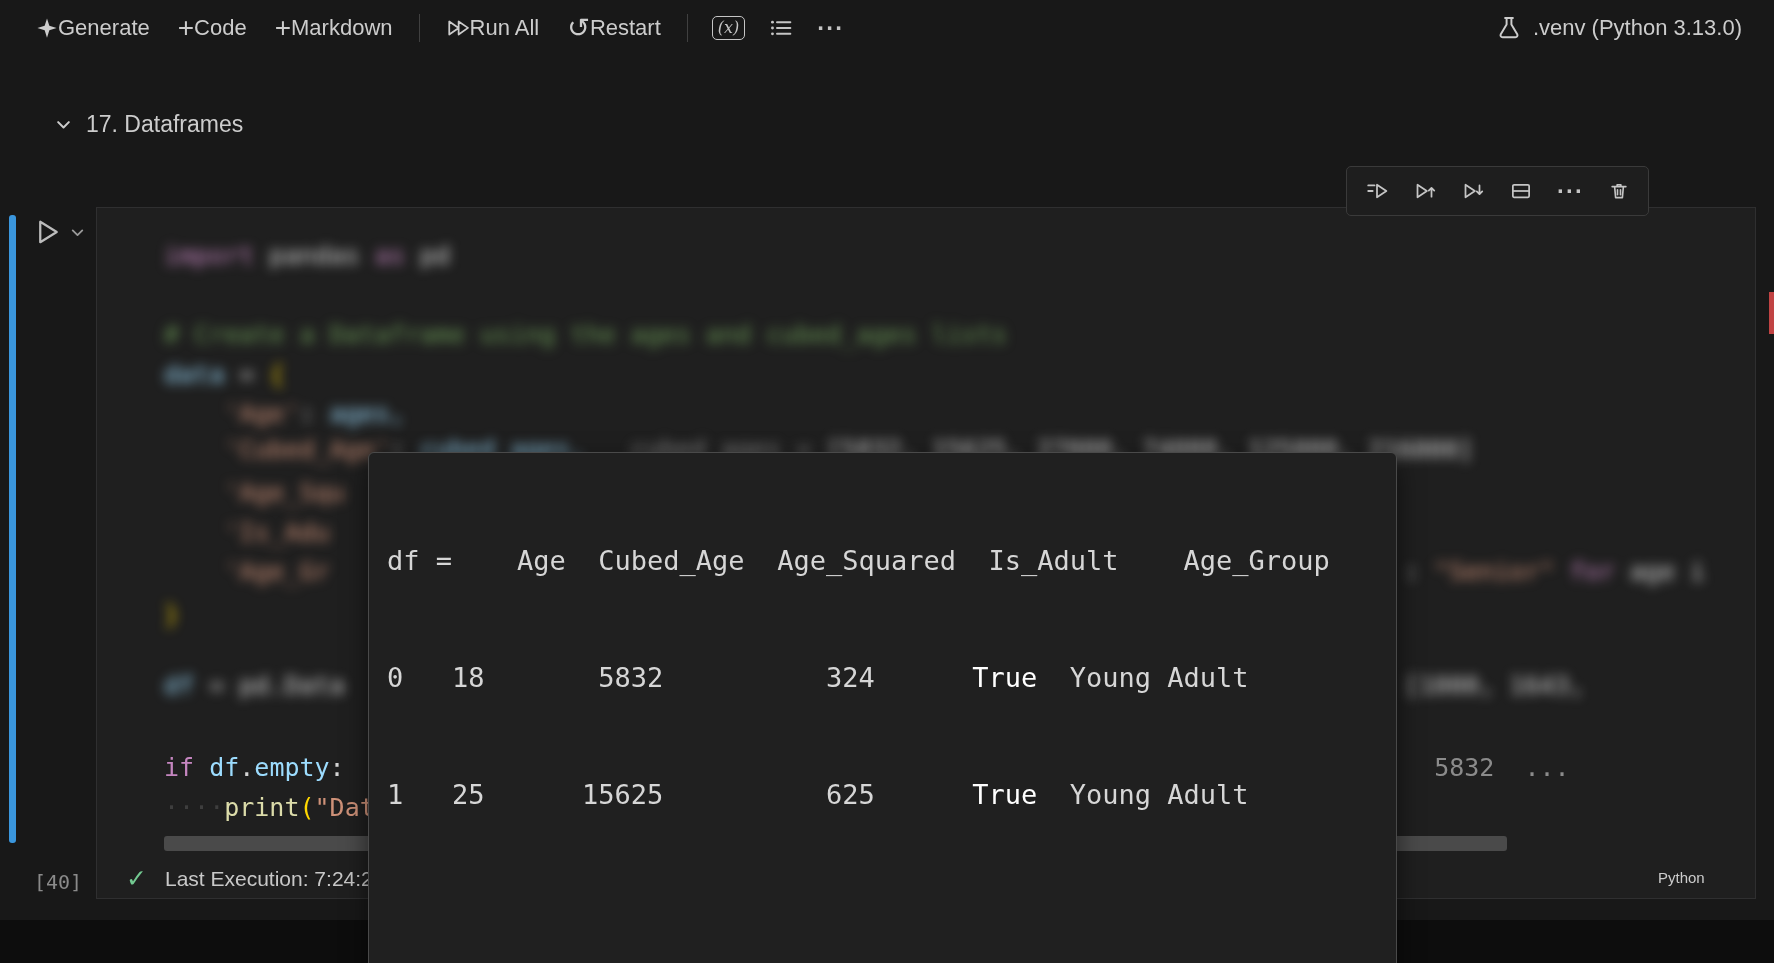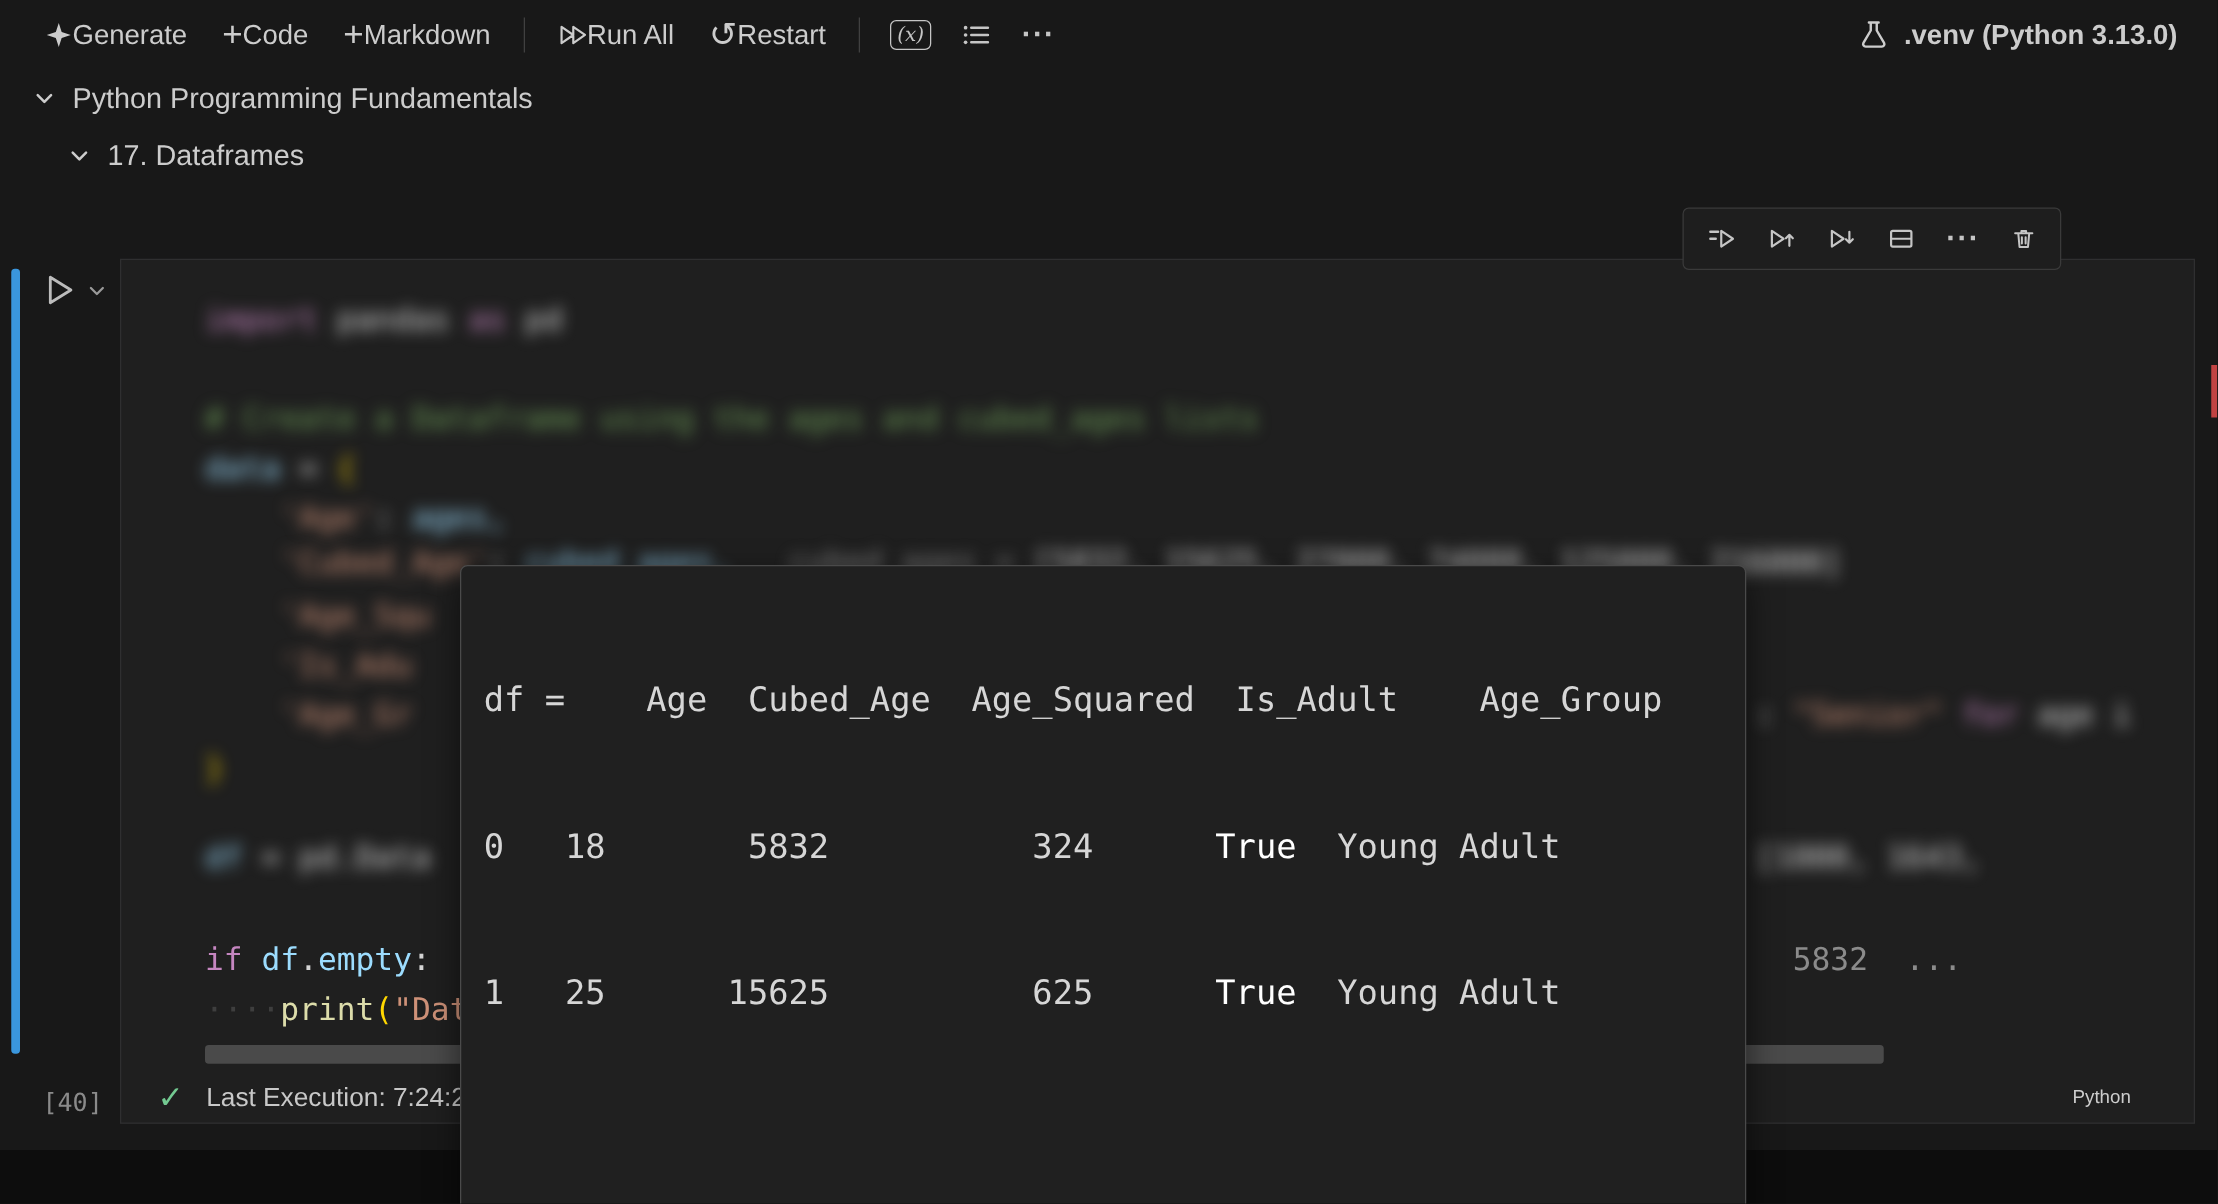".venv (Python 3.13.0)" .kernel { font-weight: bold -> none }
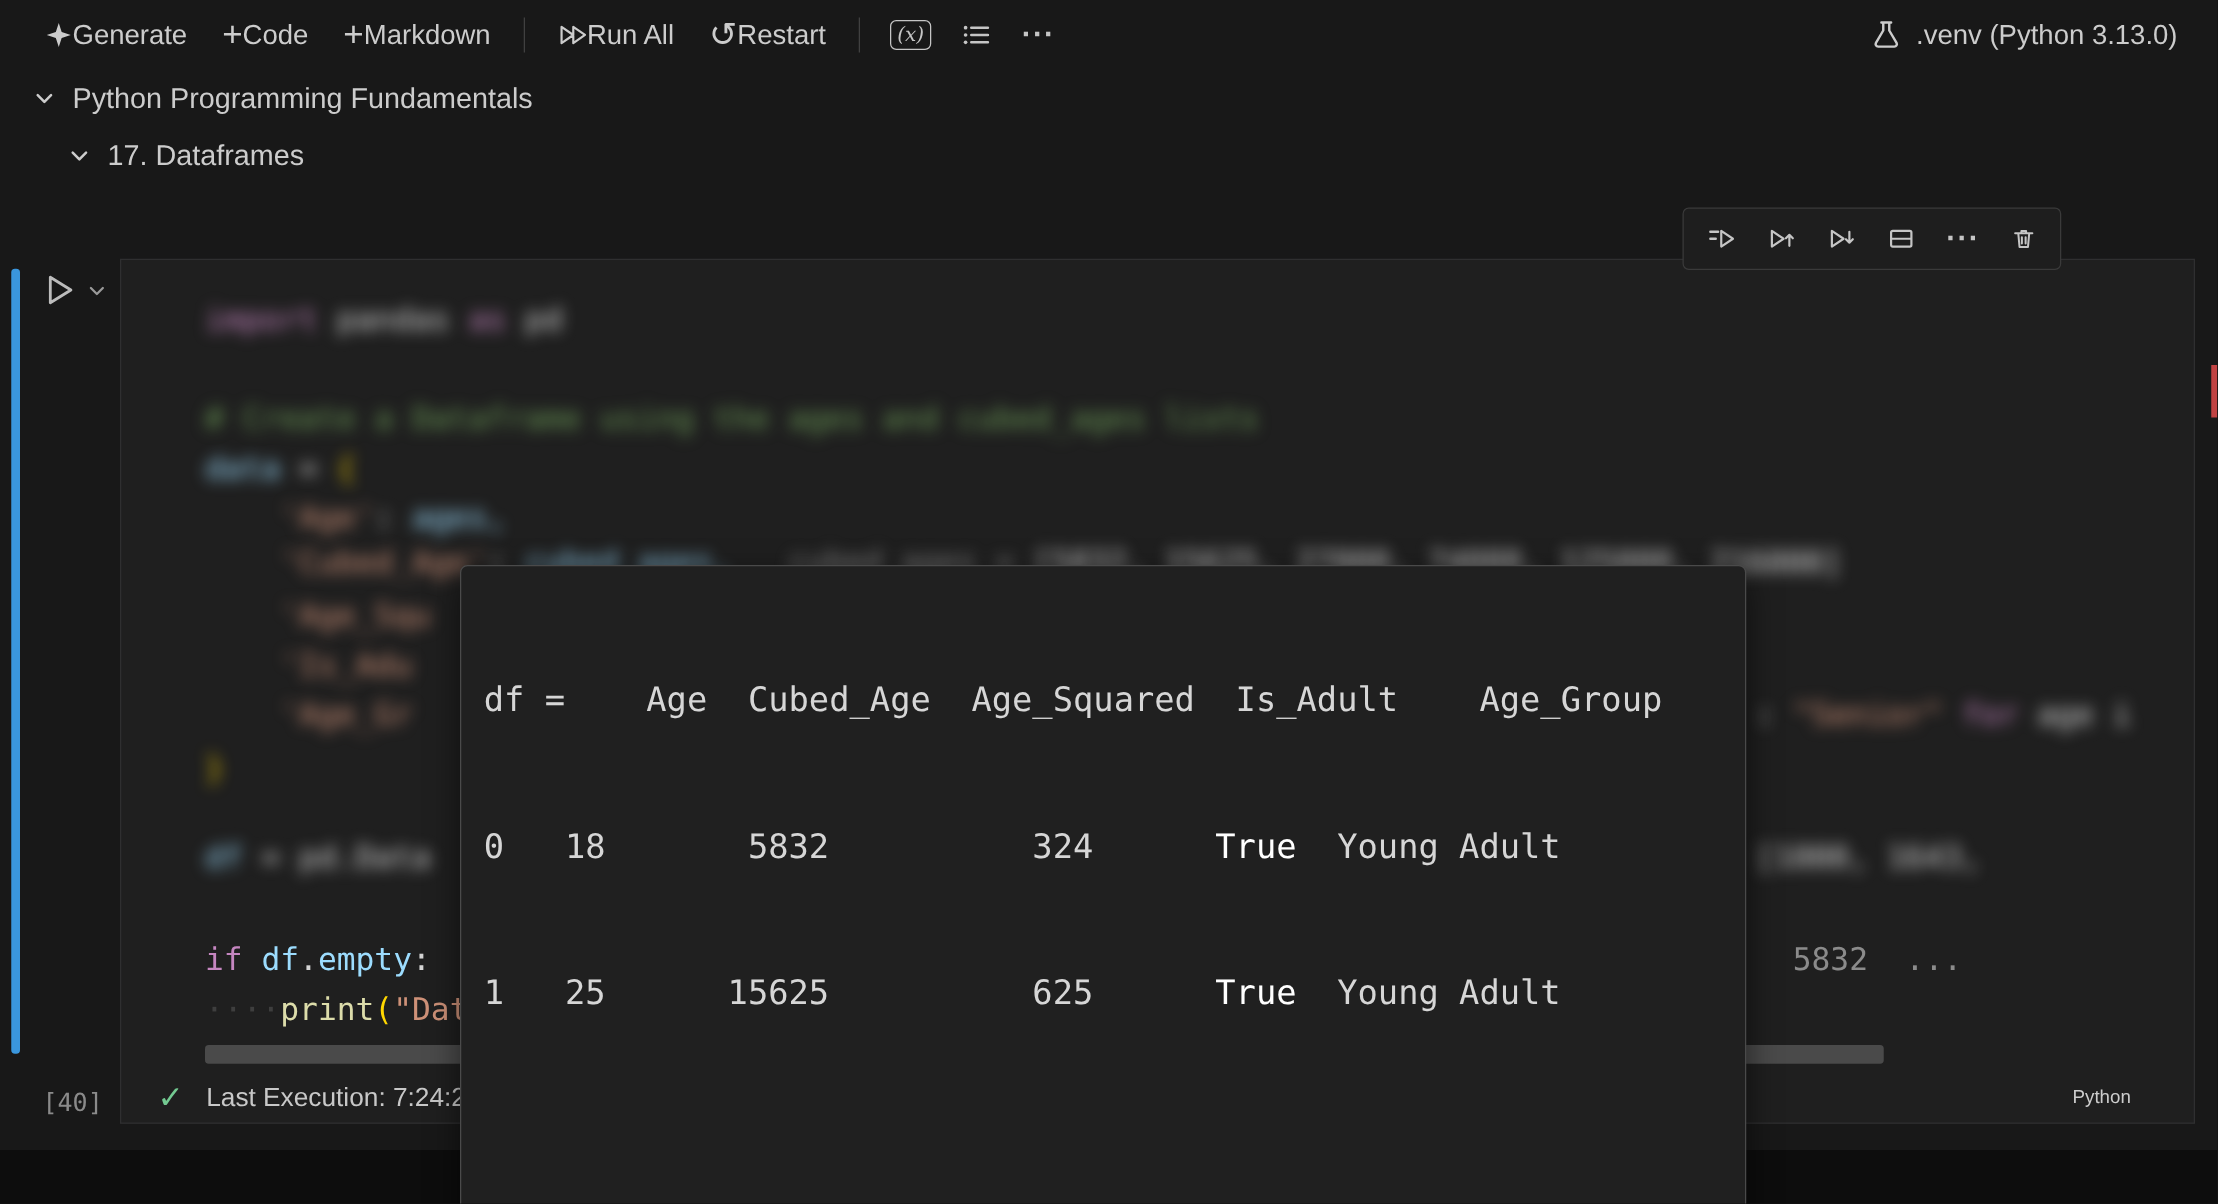"Python Programming Fundamentals" button.crumb { html: <button> <svg> <path></path> </svg> <span>Python Programming Fundamentals</span> </button> -> none }
